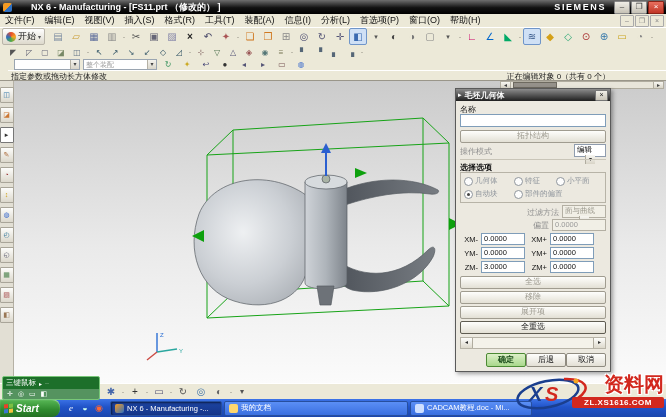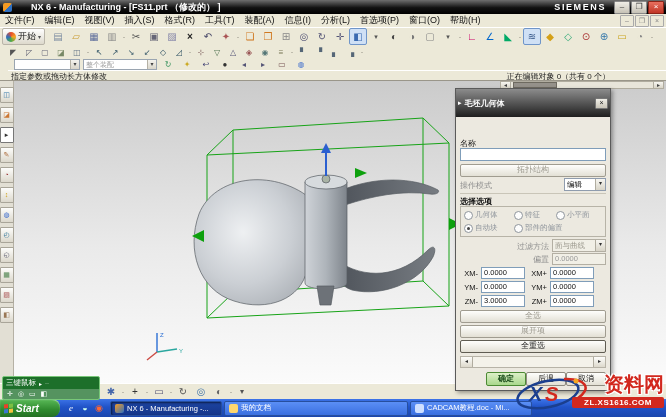"毛坯几何体" .dlg-title { padding: 8px 2px -> 0 2px }
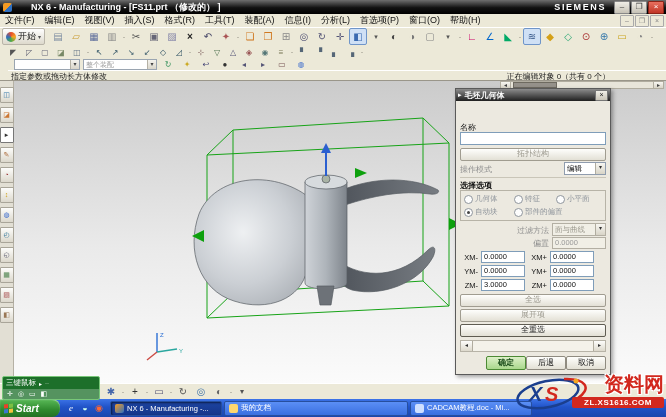"名称" .dlg-body { margin-top: 18px -> none }
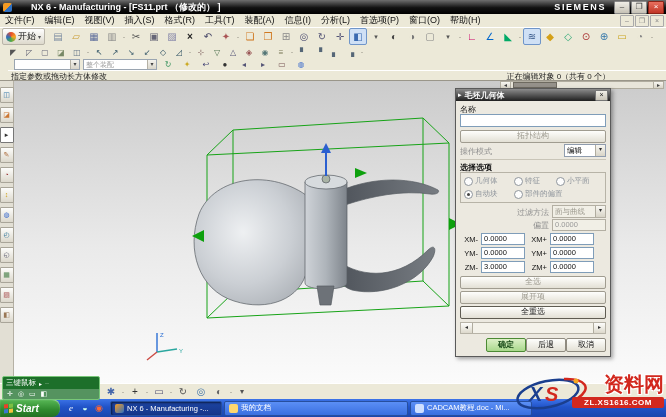"编辑" .combo { flex-direction: none -> column }
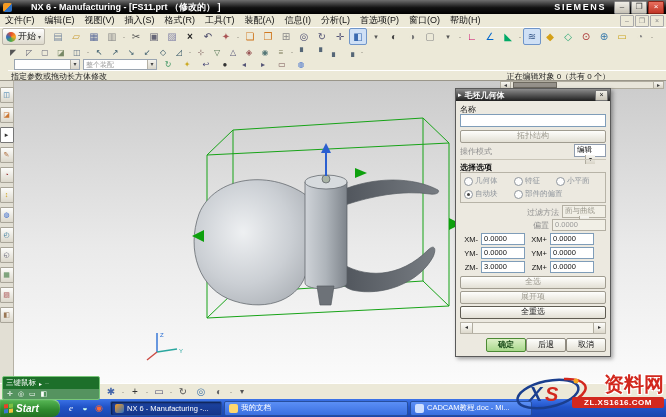"移除" div.dbtn { html: none -> <div>移除</div> }
